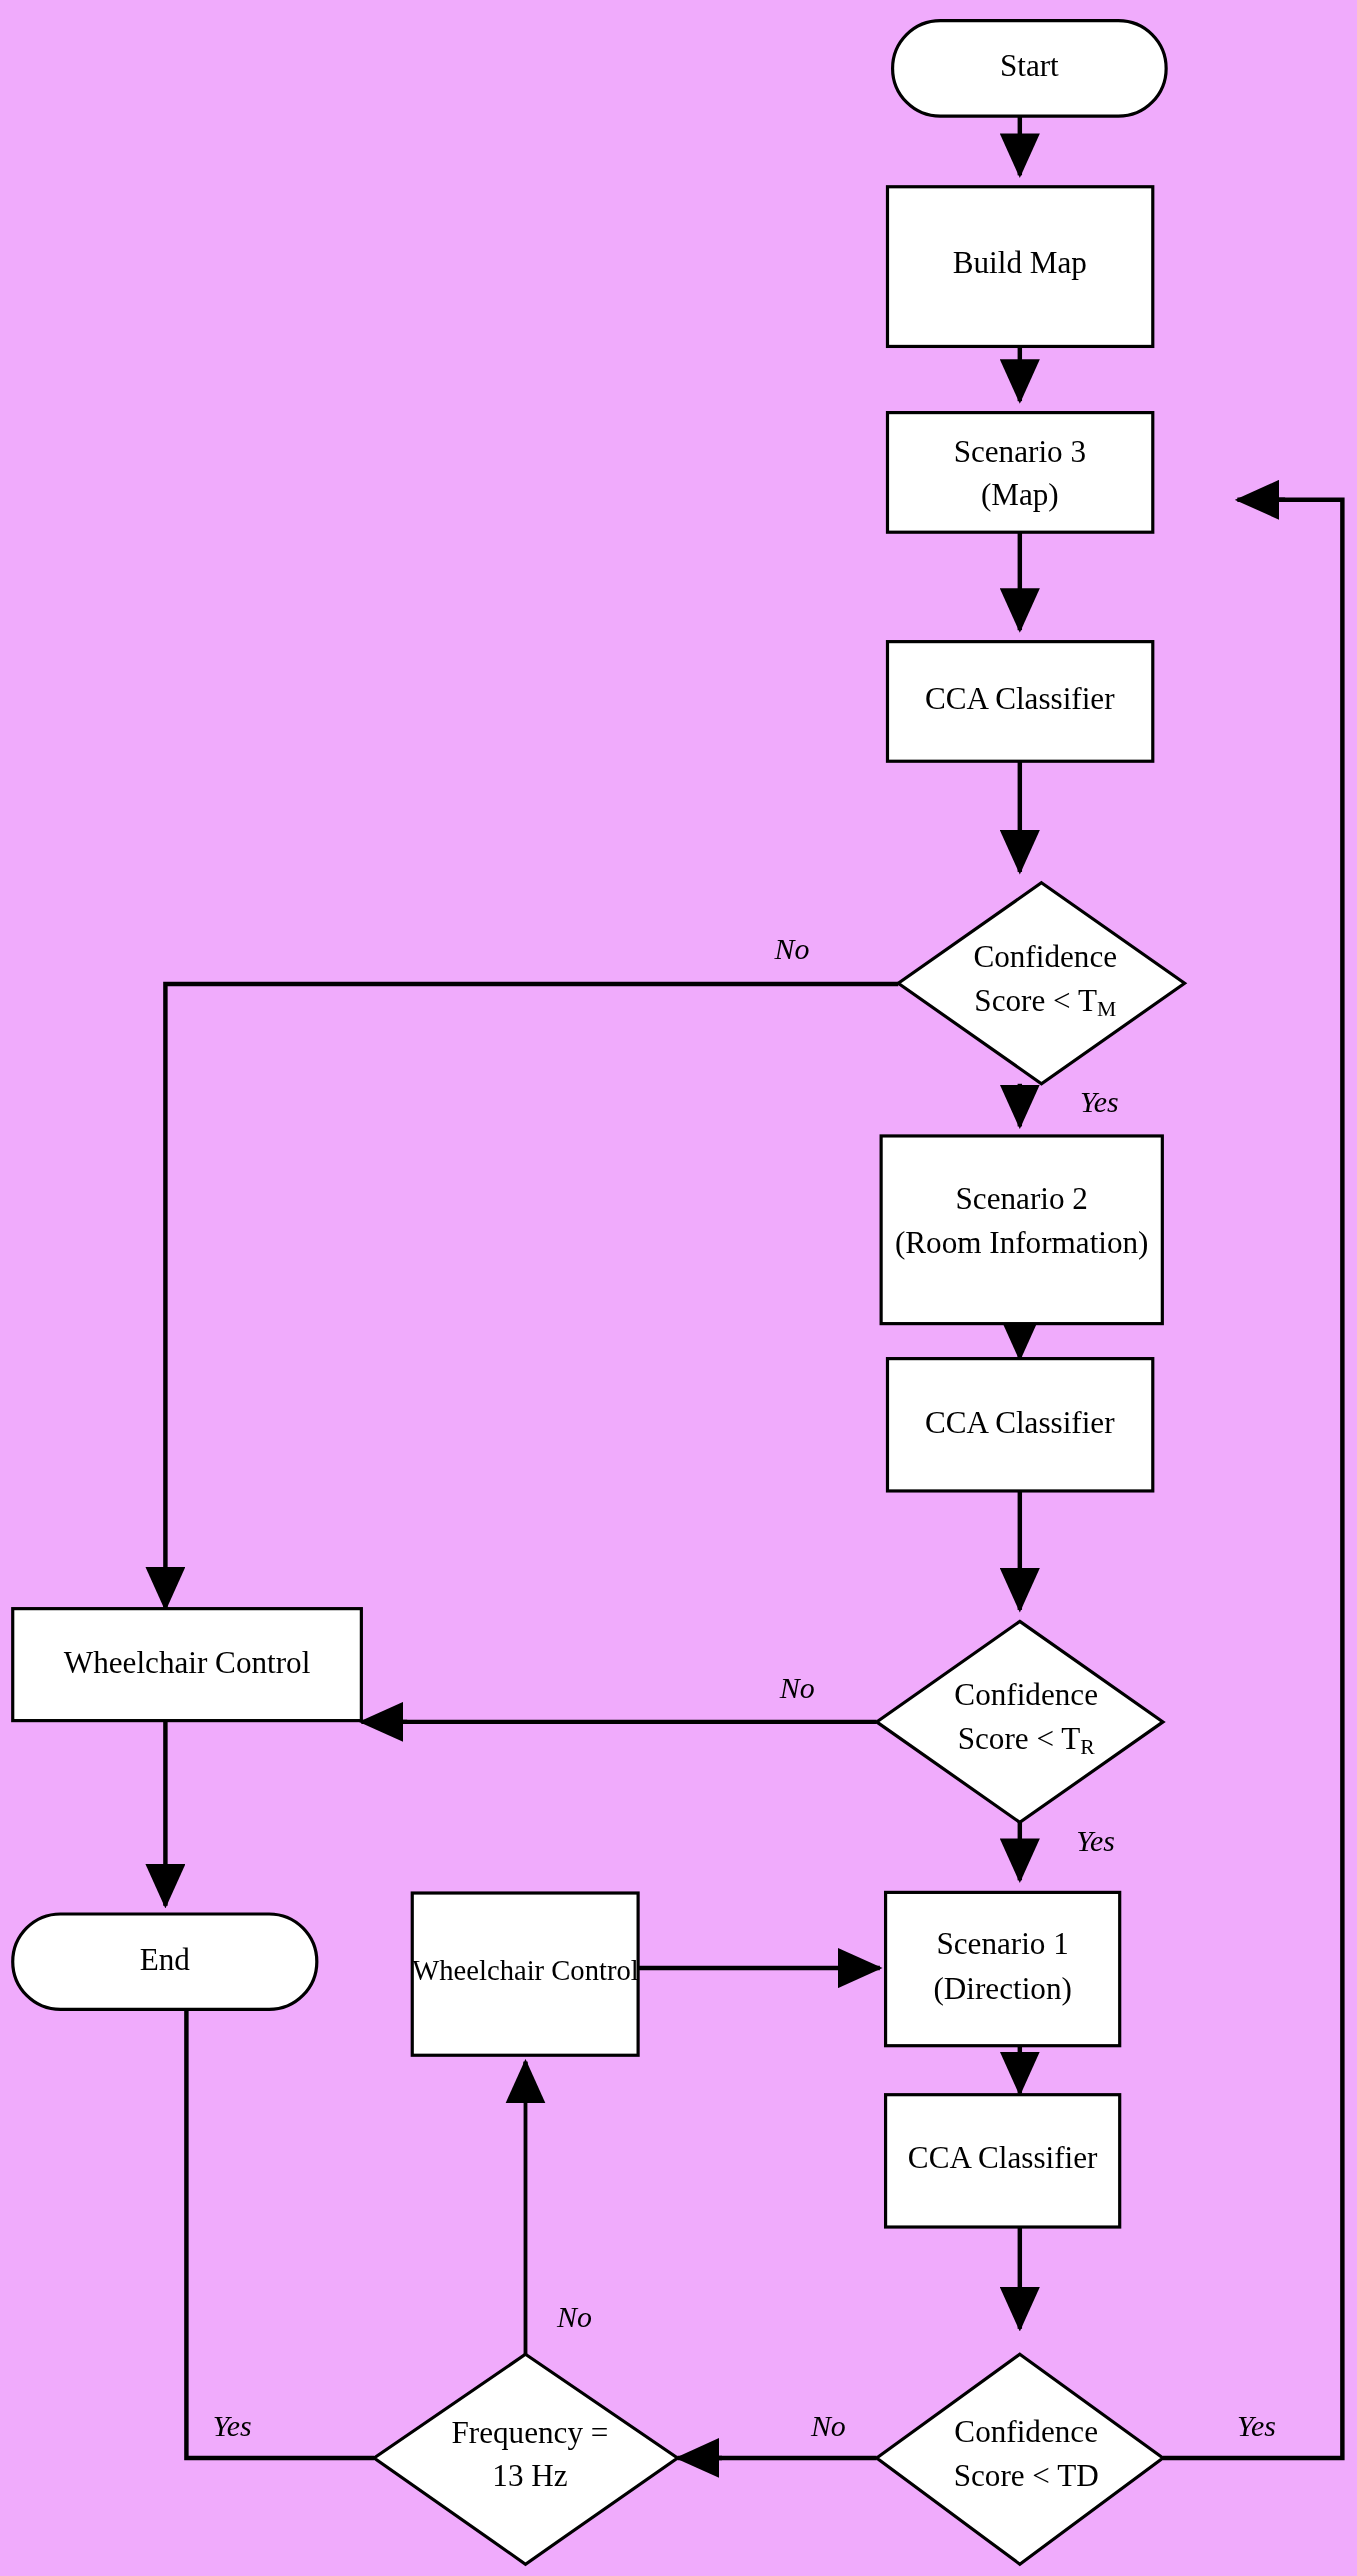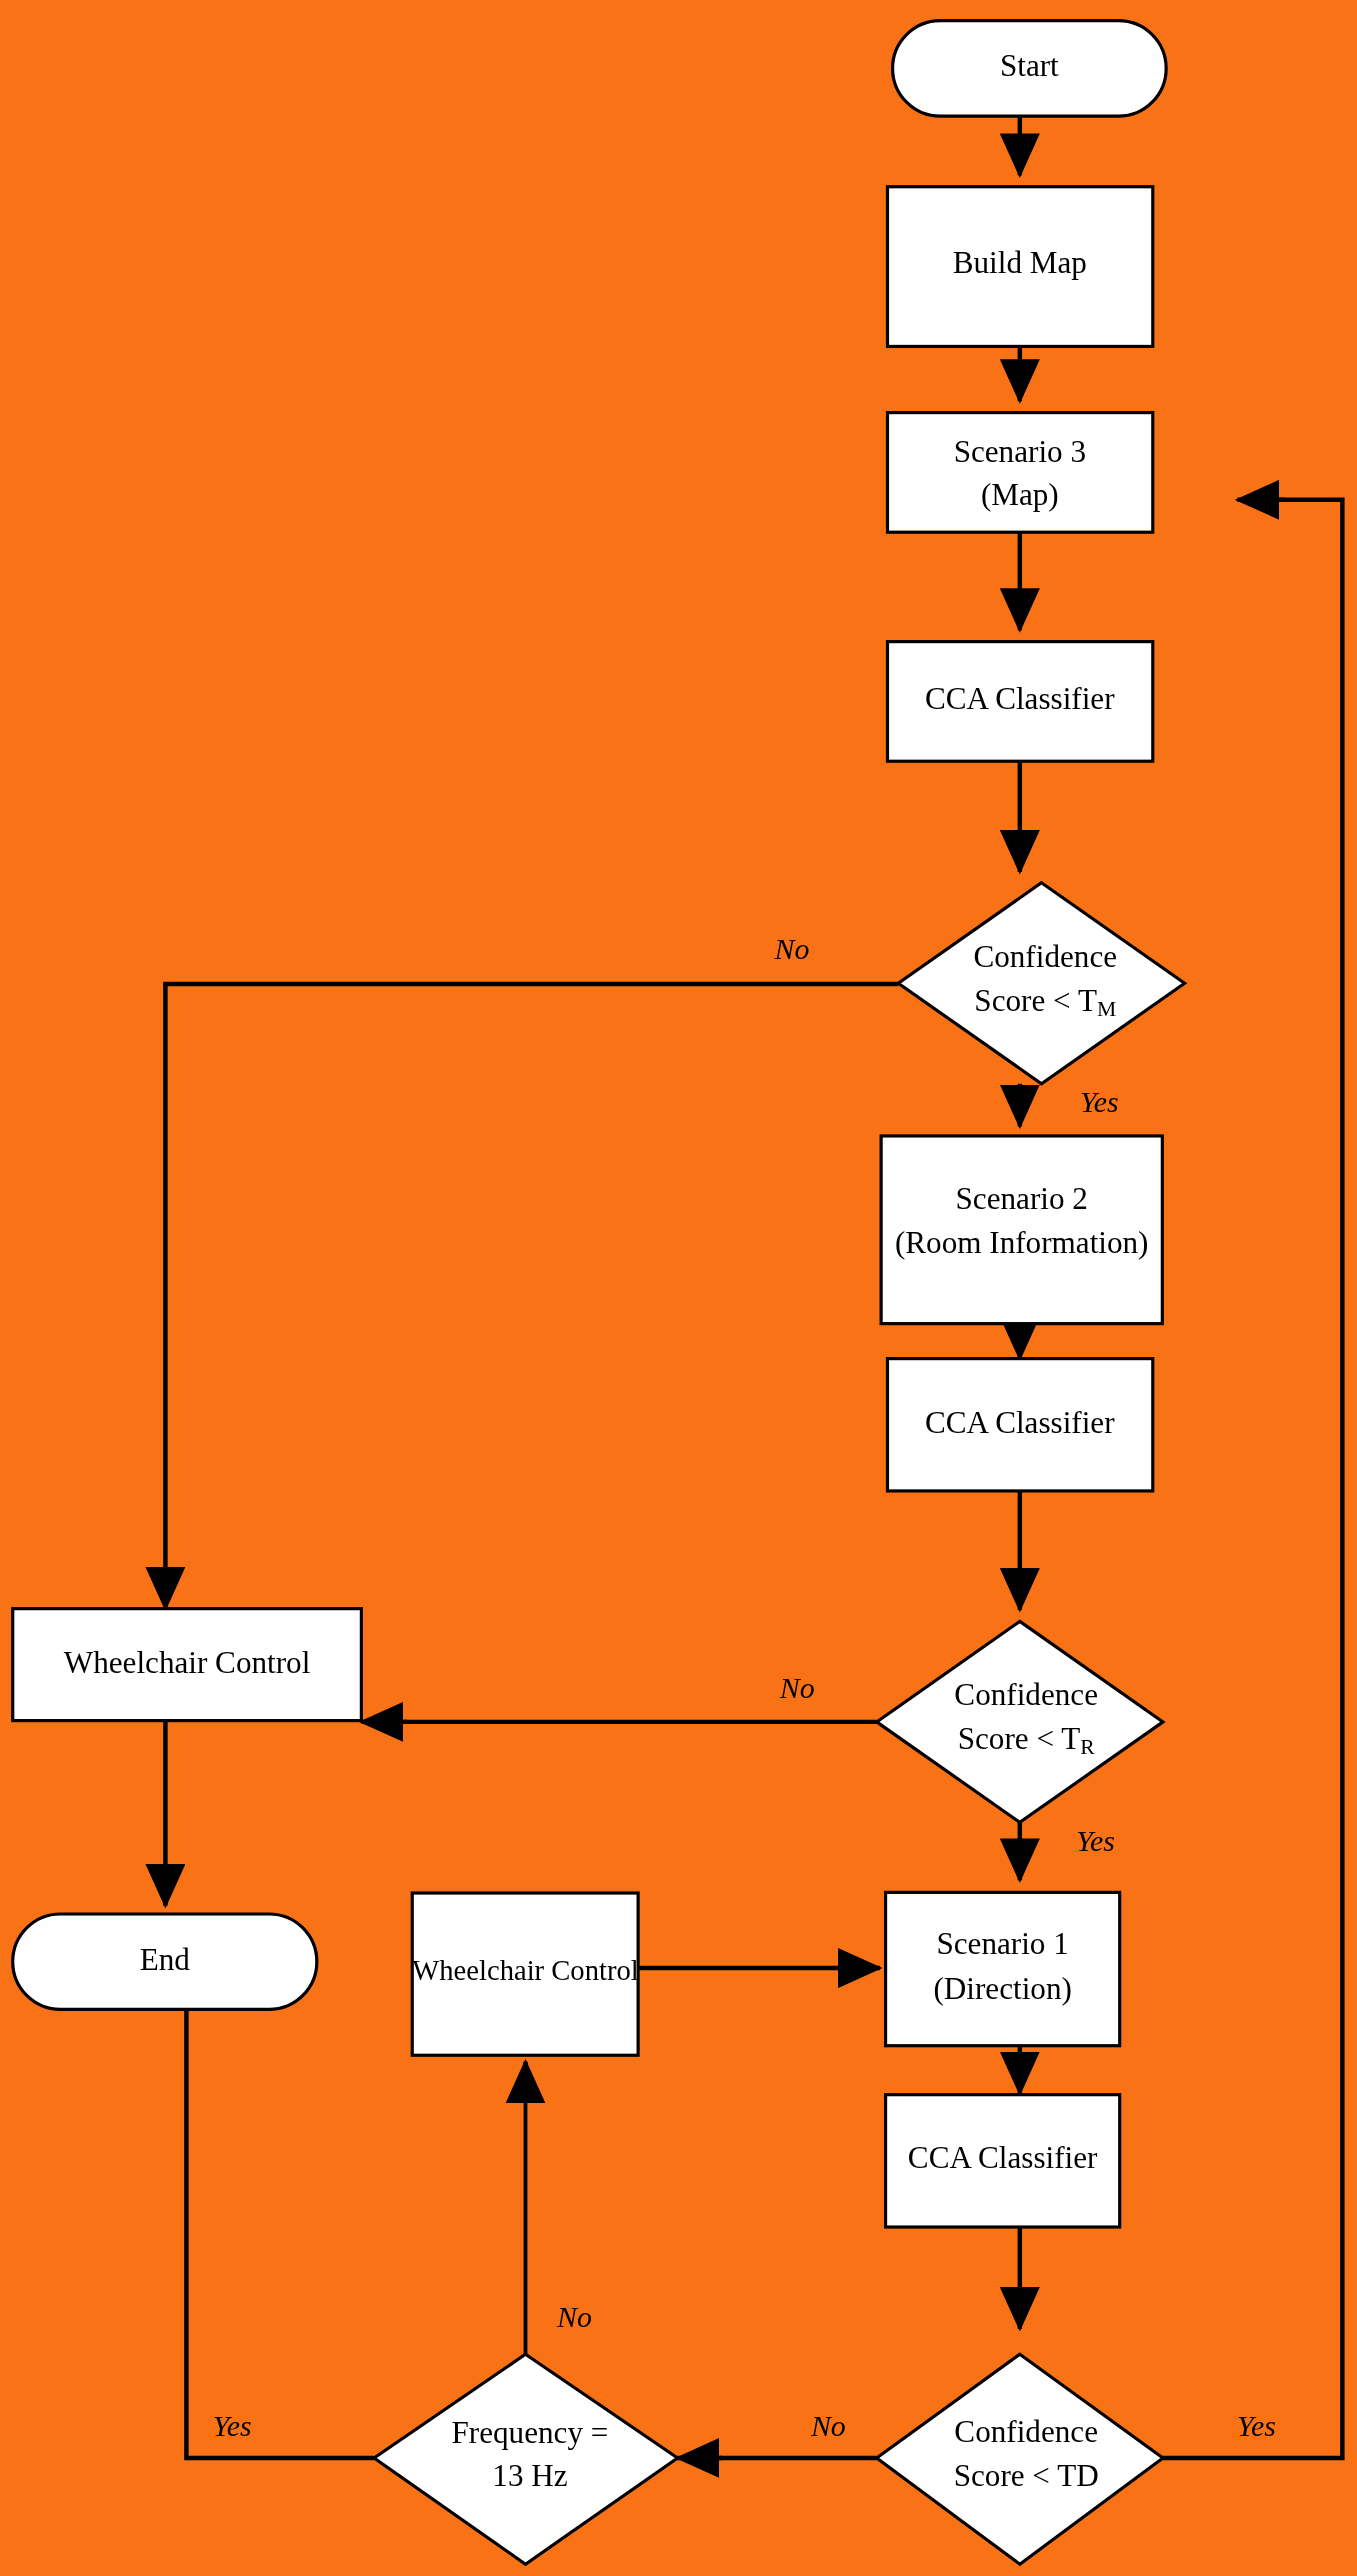"Start" #chart-root { background: #f97316 -> #f0abfc }
